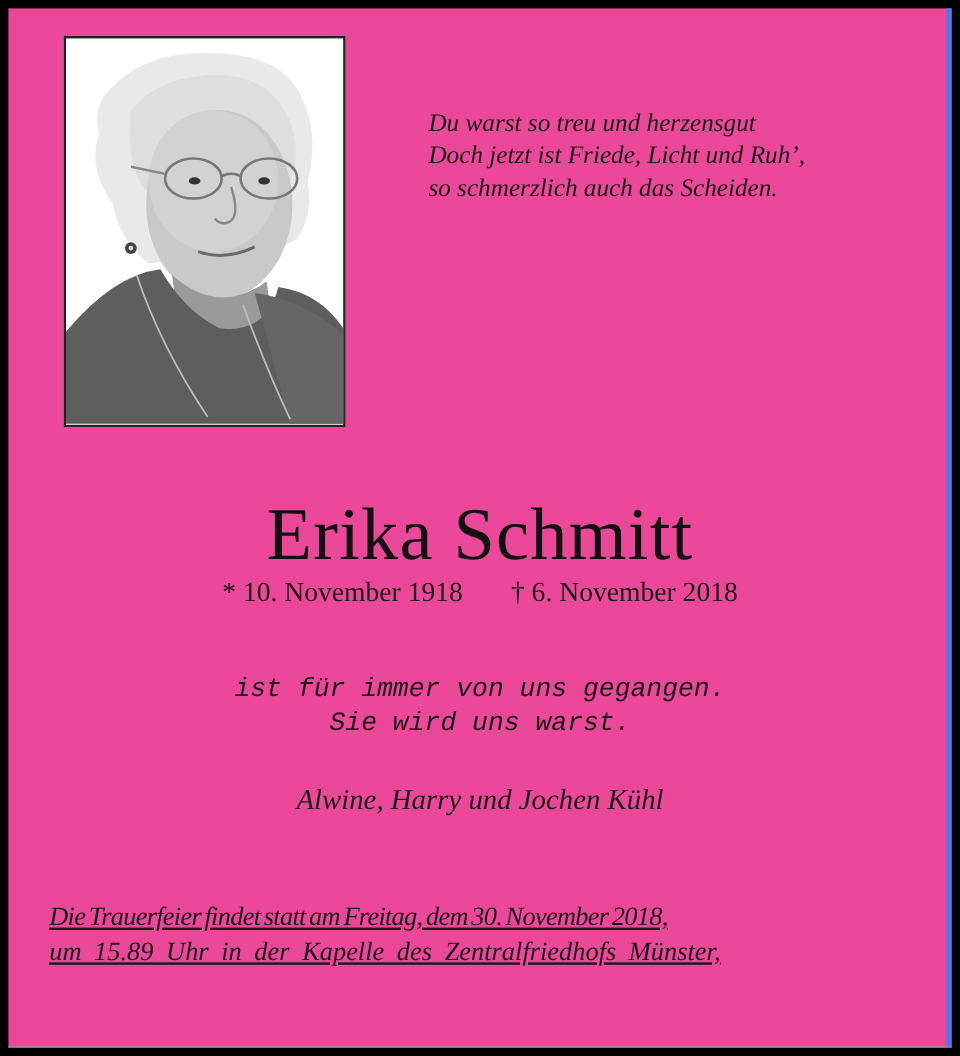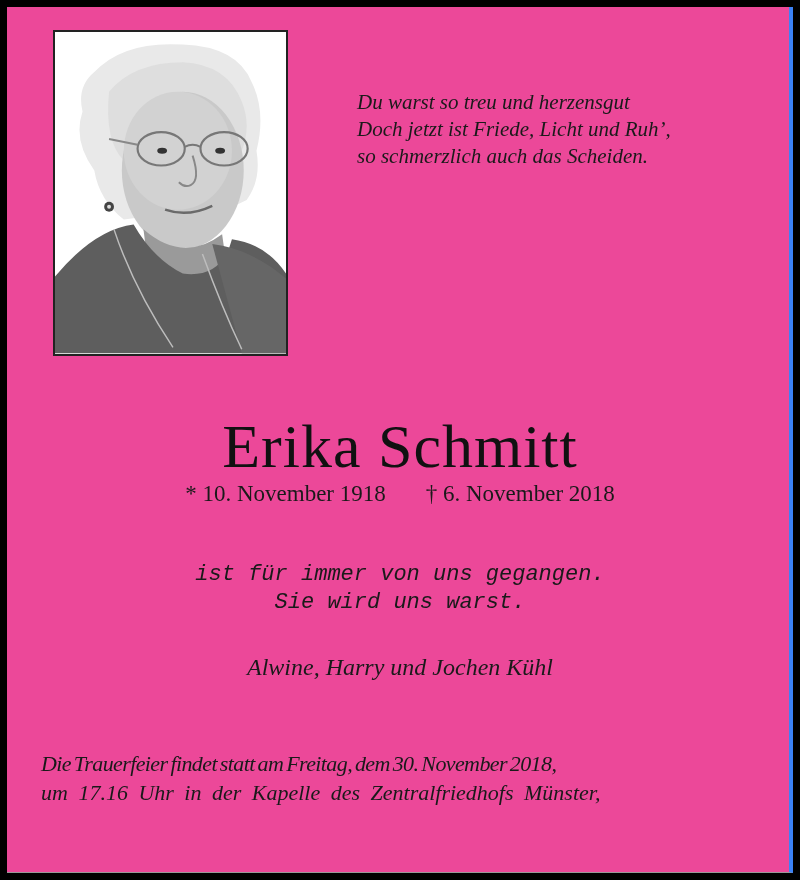"Die Trauerfeier findet statt am" .service div { text-decoration: none -> underline }
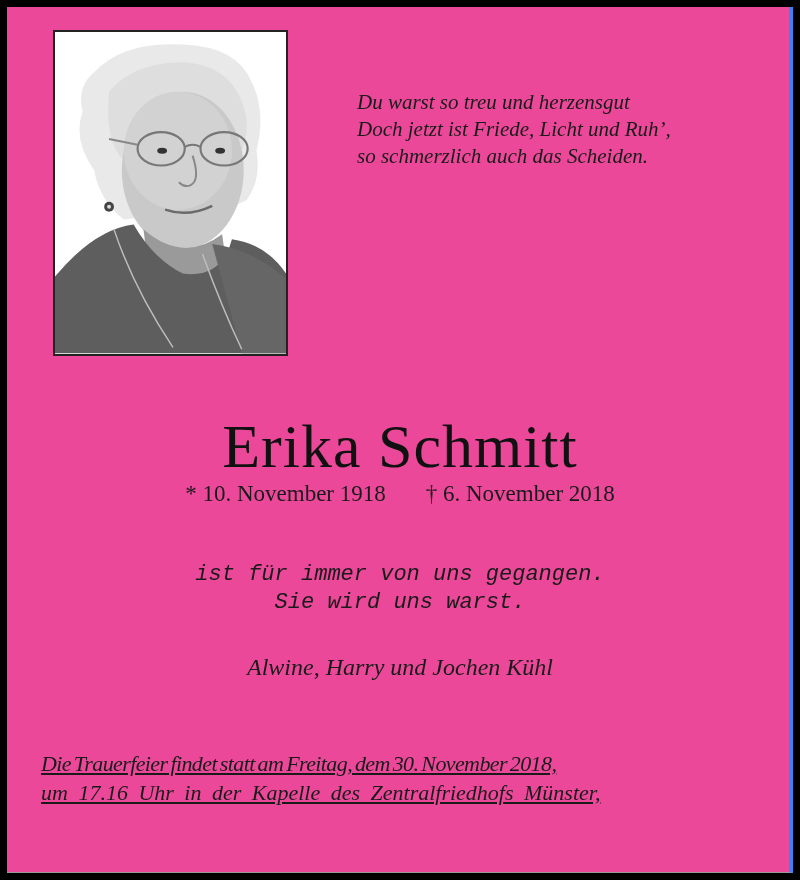"um 17.16 Uhr in der" div.l2 { text: 17.16 -> 15.89 }
